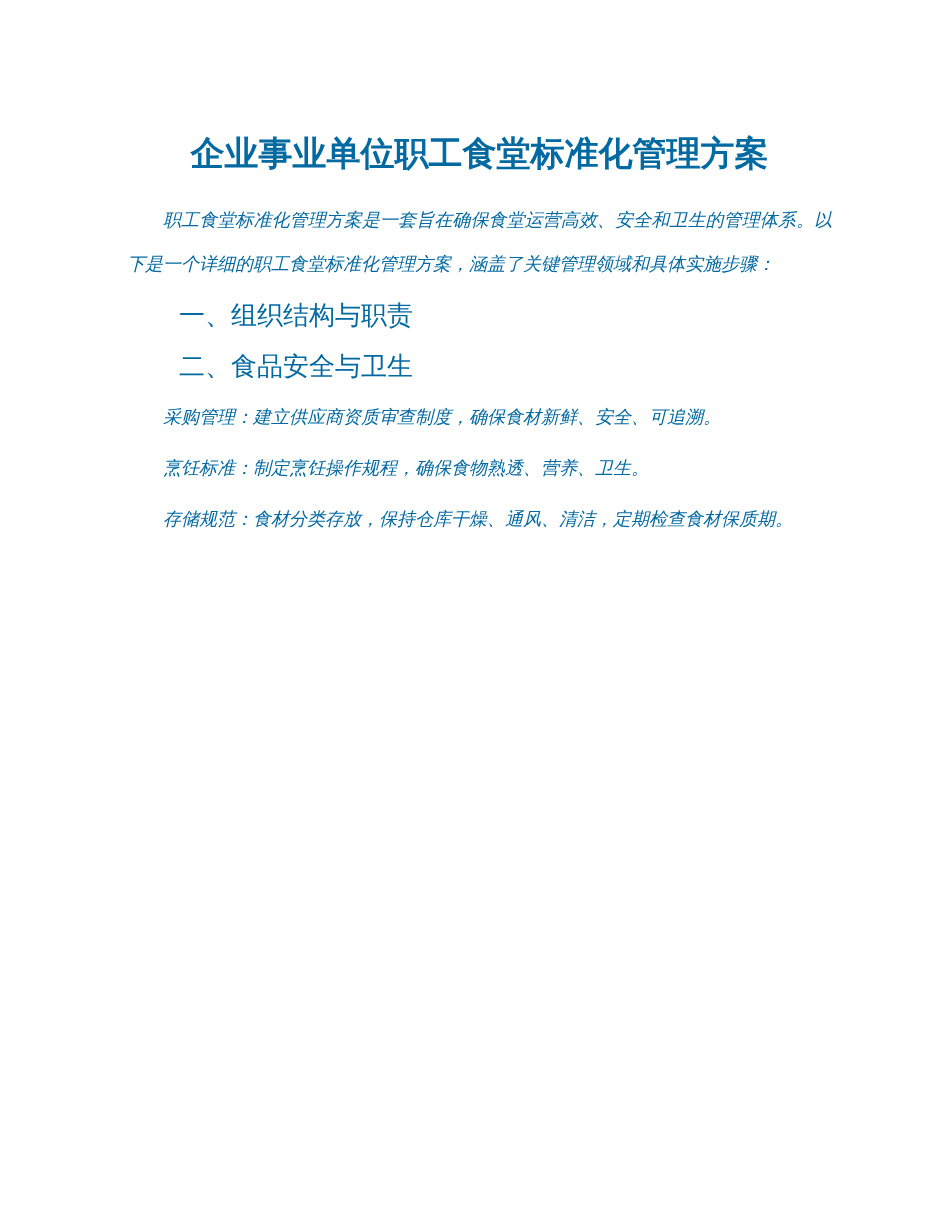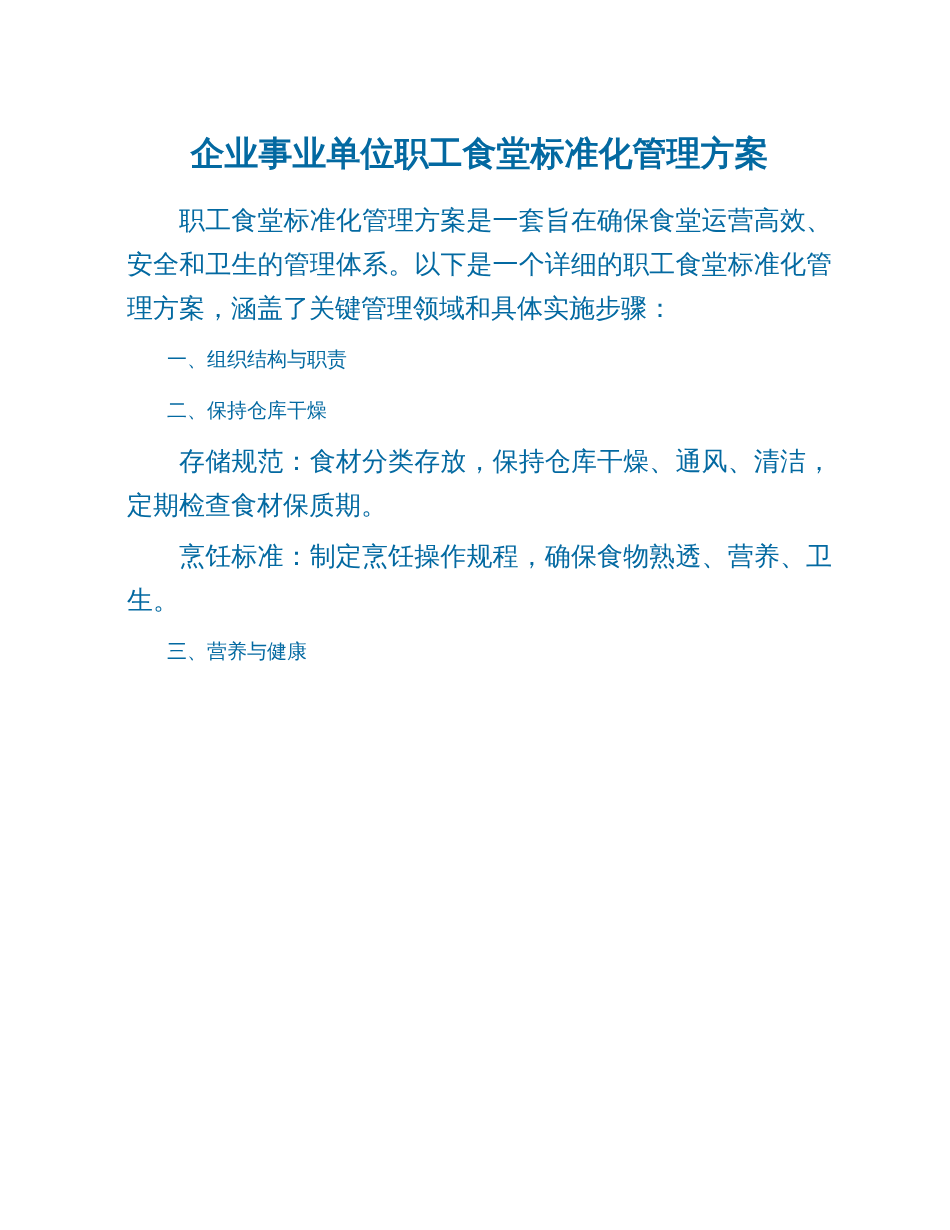"职工食堂标准化管理方案是一套旨在确保食堂运营高效、安全和卫生的管理体系。以下是一" .para { font-size: 26px -> 18px; font-style: none -> italic }
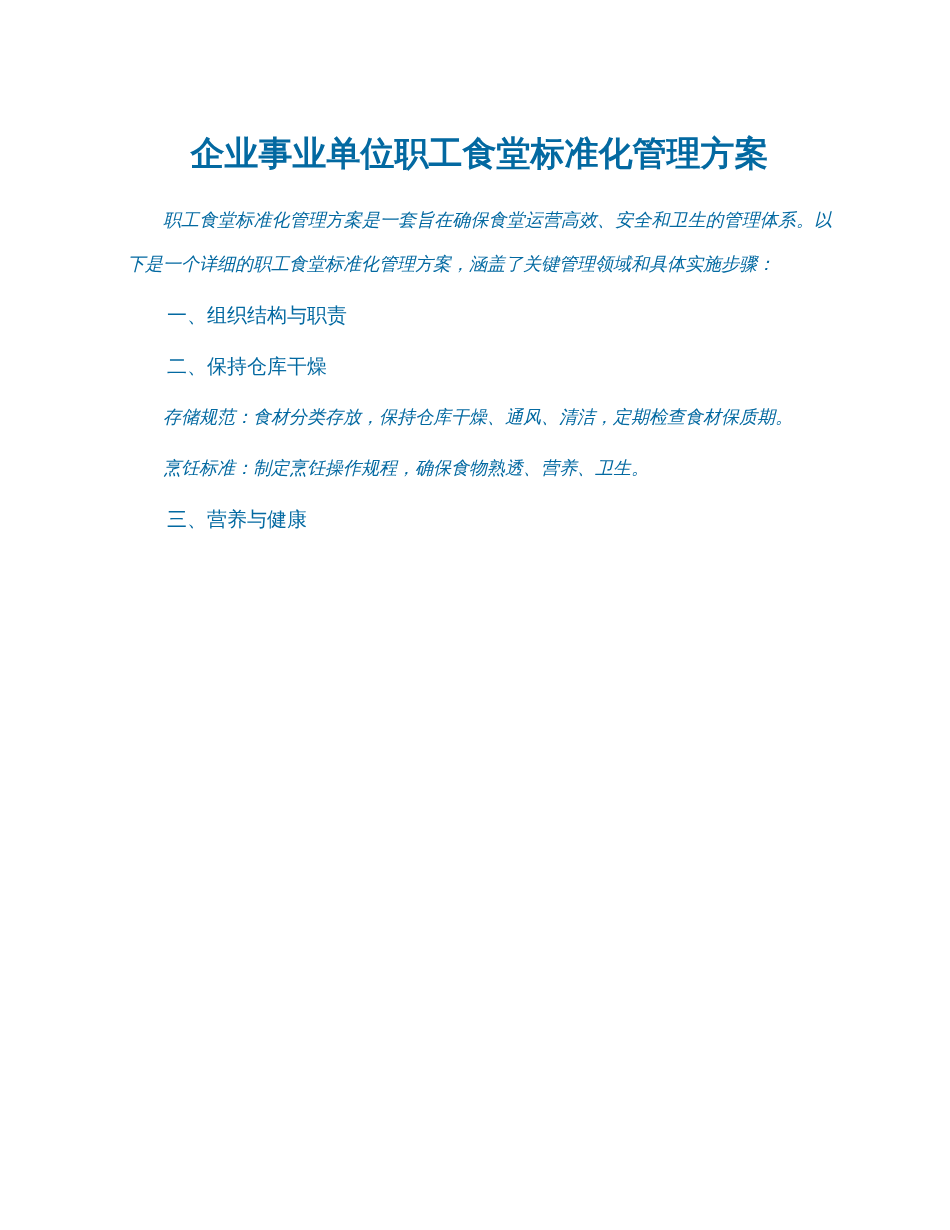"一、组织结构与职责" .section-heading { font-size: 20px -> 26px }
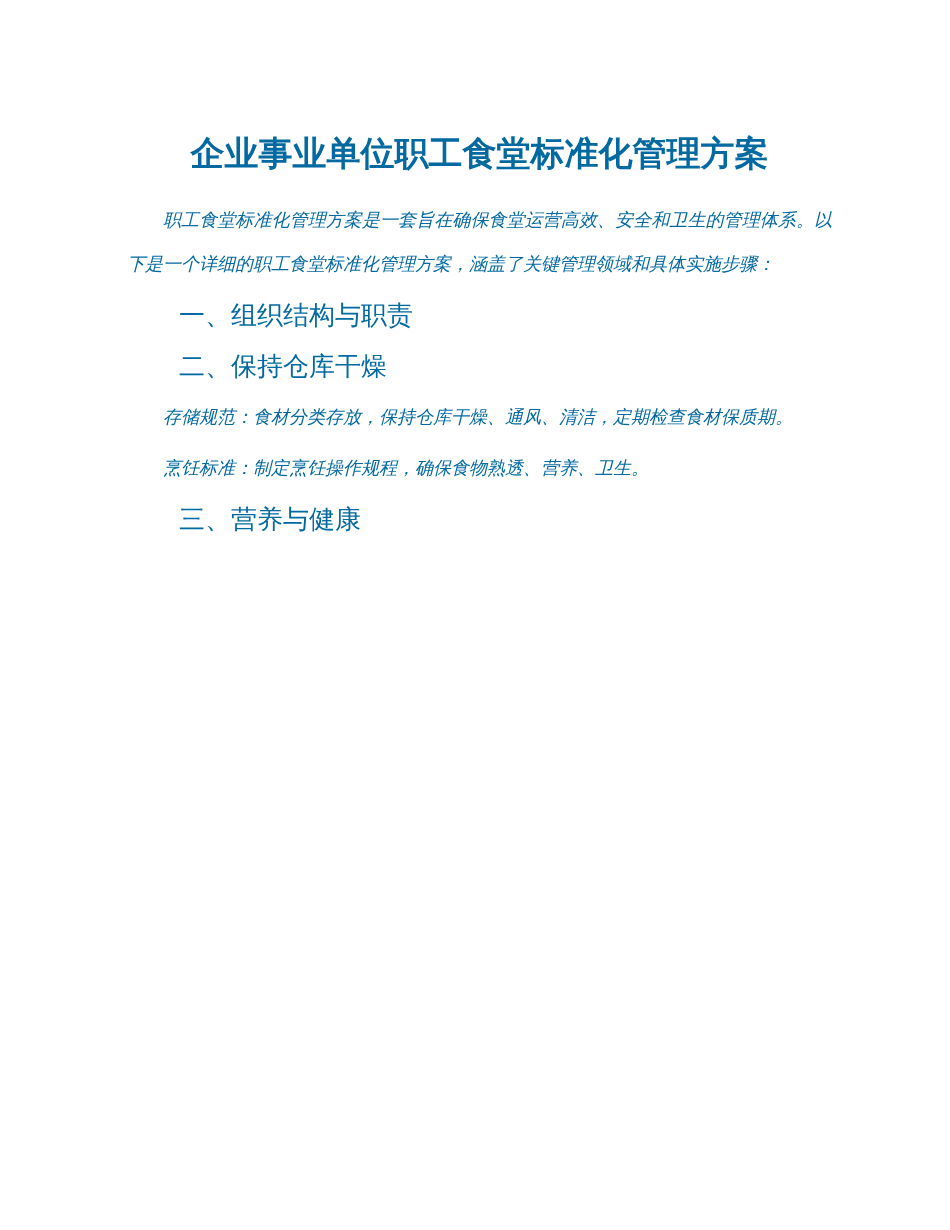"二、保持仓库干燥" p.section-heading { text: 保持仓库干燥 -> 食品安全与卫生 }
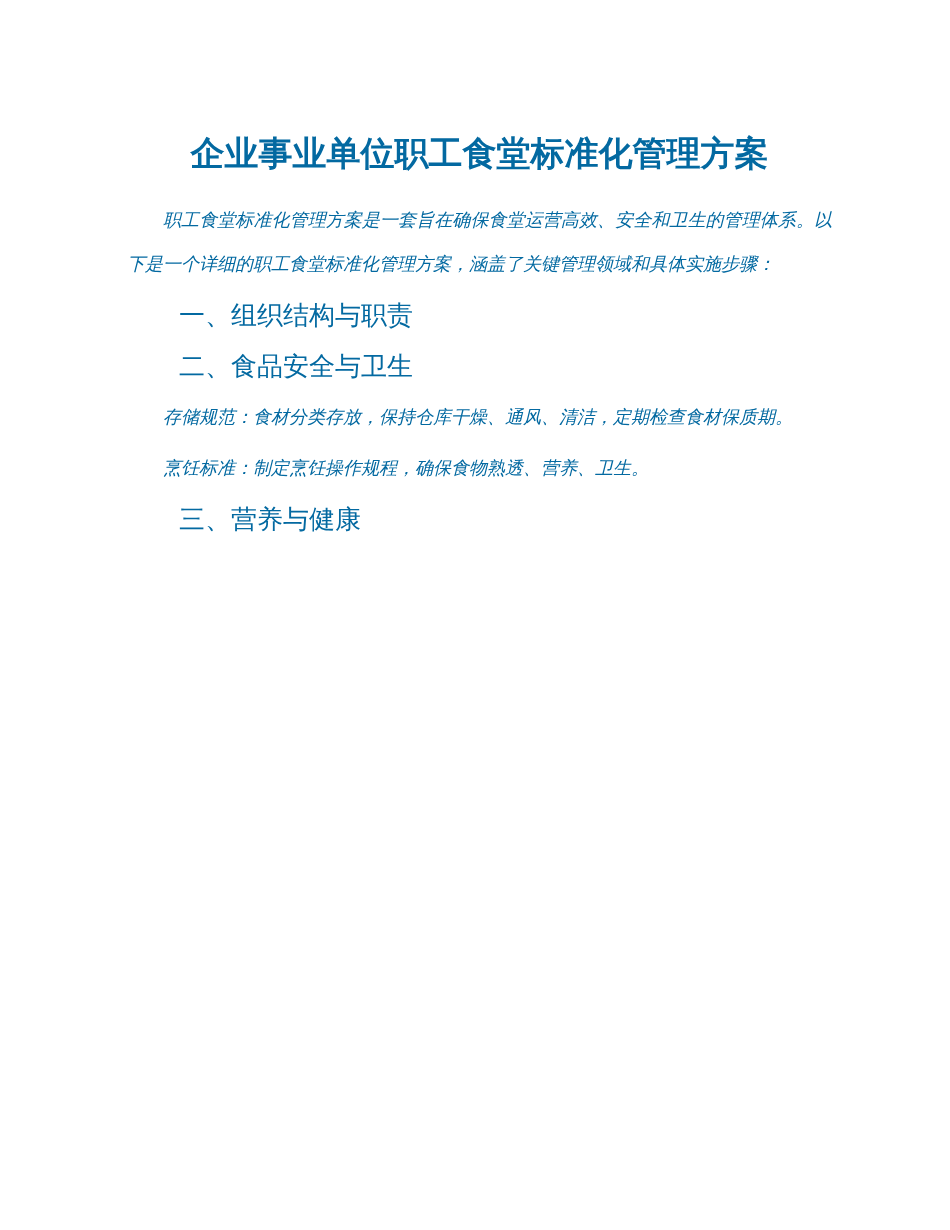"采购管理：建立供应商资质审查制度，确保食材新鲜、安全、可追溯。" p.para { html: none -> <p>采购管理：建立供应商资质审查制度，确保食材新鲜、安全、可追溯。</p> }
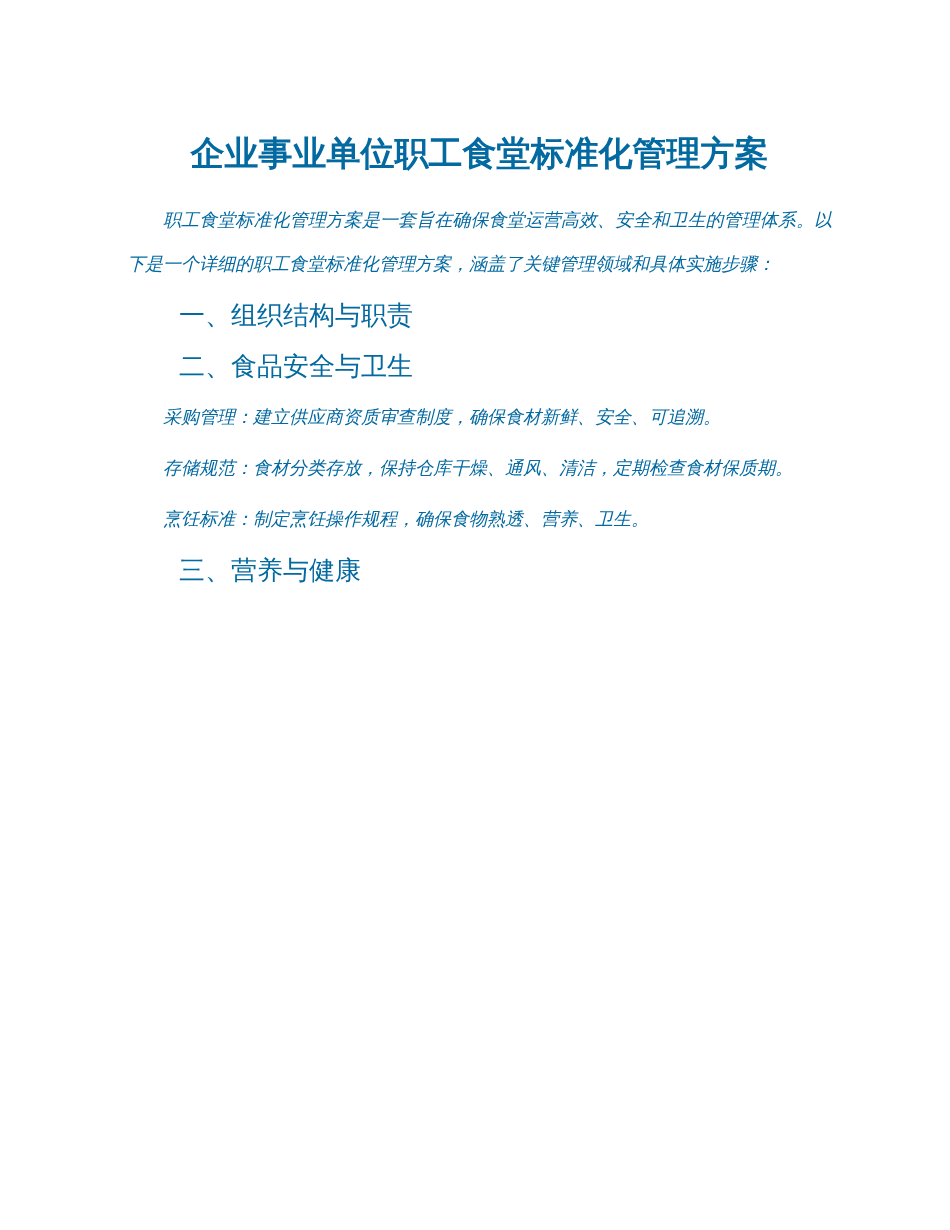"存储规范：食材分类存放，保持仓库干燥、通风、清洁，定期检查食材保质期。" p.para { order: before "烹饪标准：制定烹饪操作规程，确保食物熟透、营养、卫生。" -> after "烹饪标准：制定烹饪操作规程，确保食物熟透、营养、卫生。" }
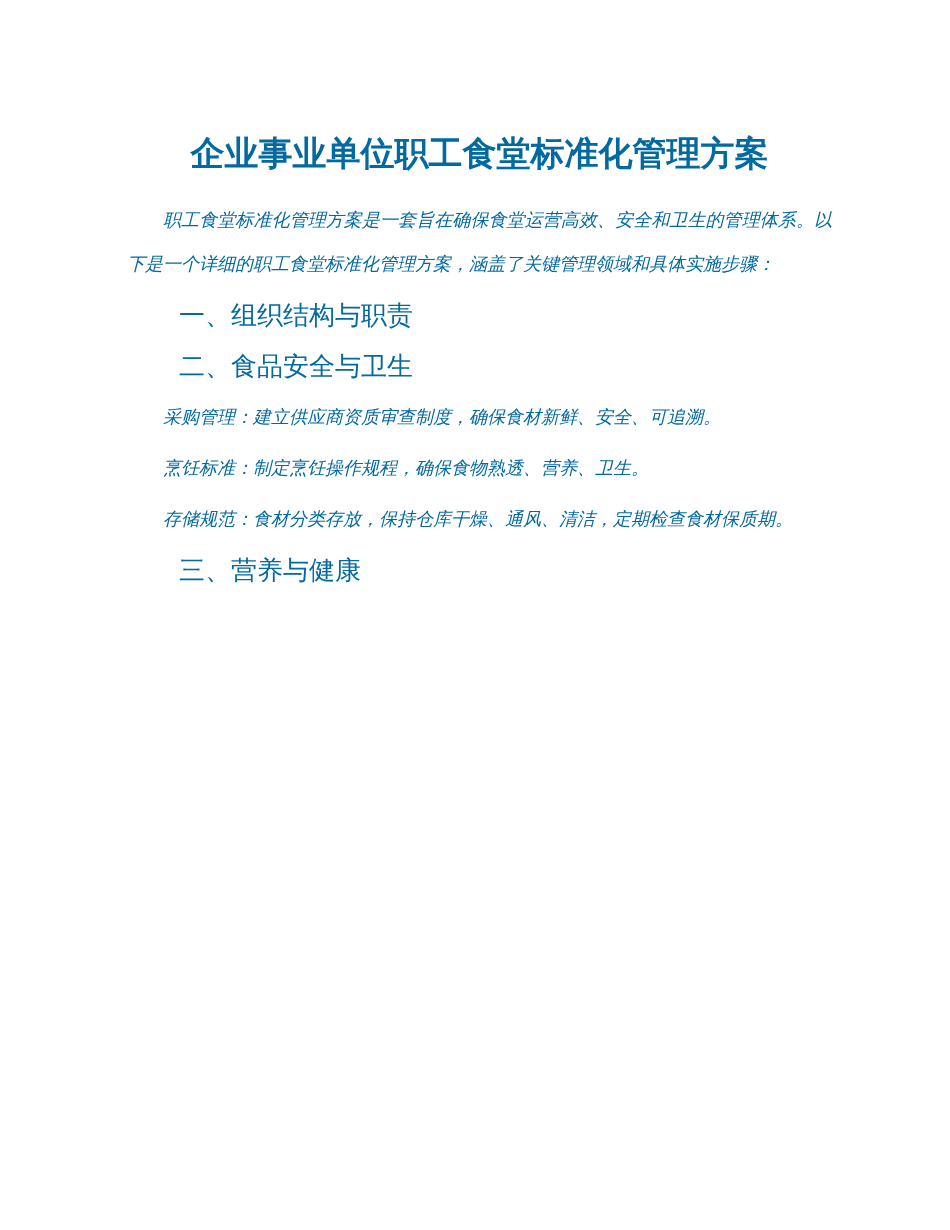"三、营养与健康" p.section-heading { html: <p>三、营养与健康</p> -> none }
